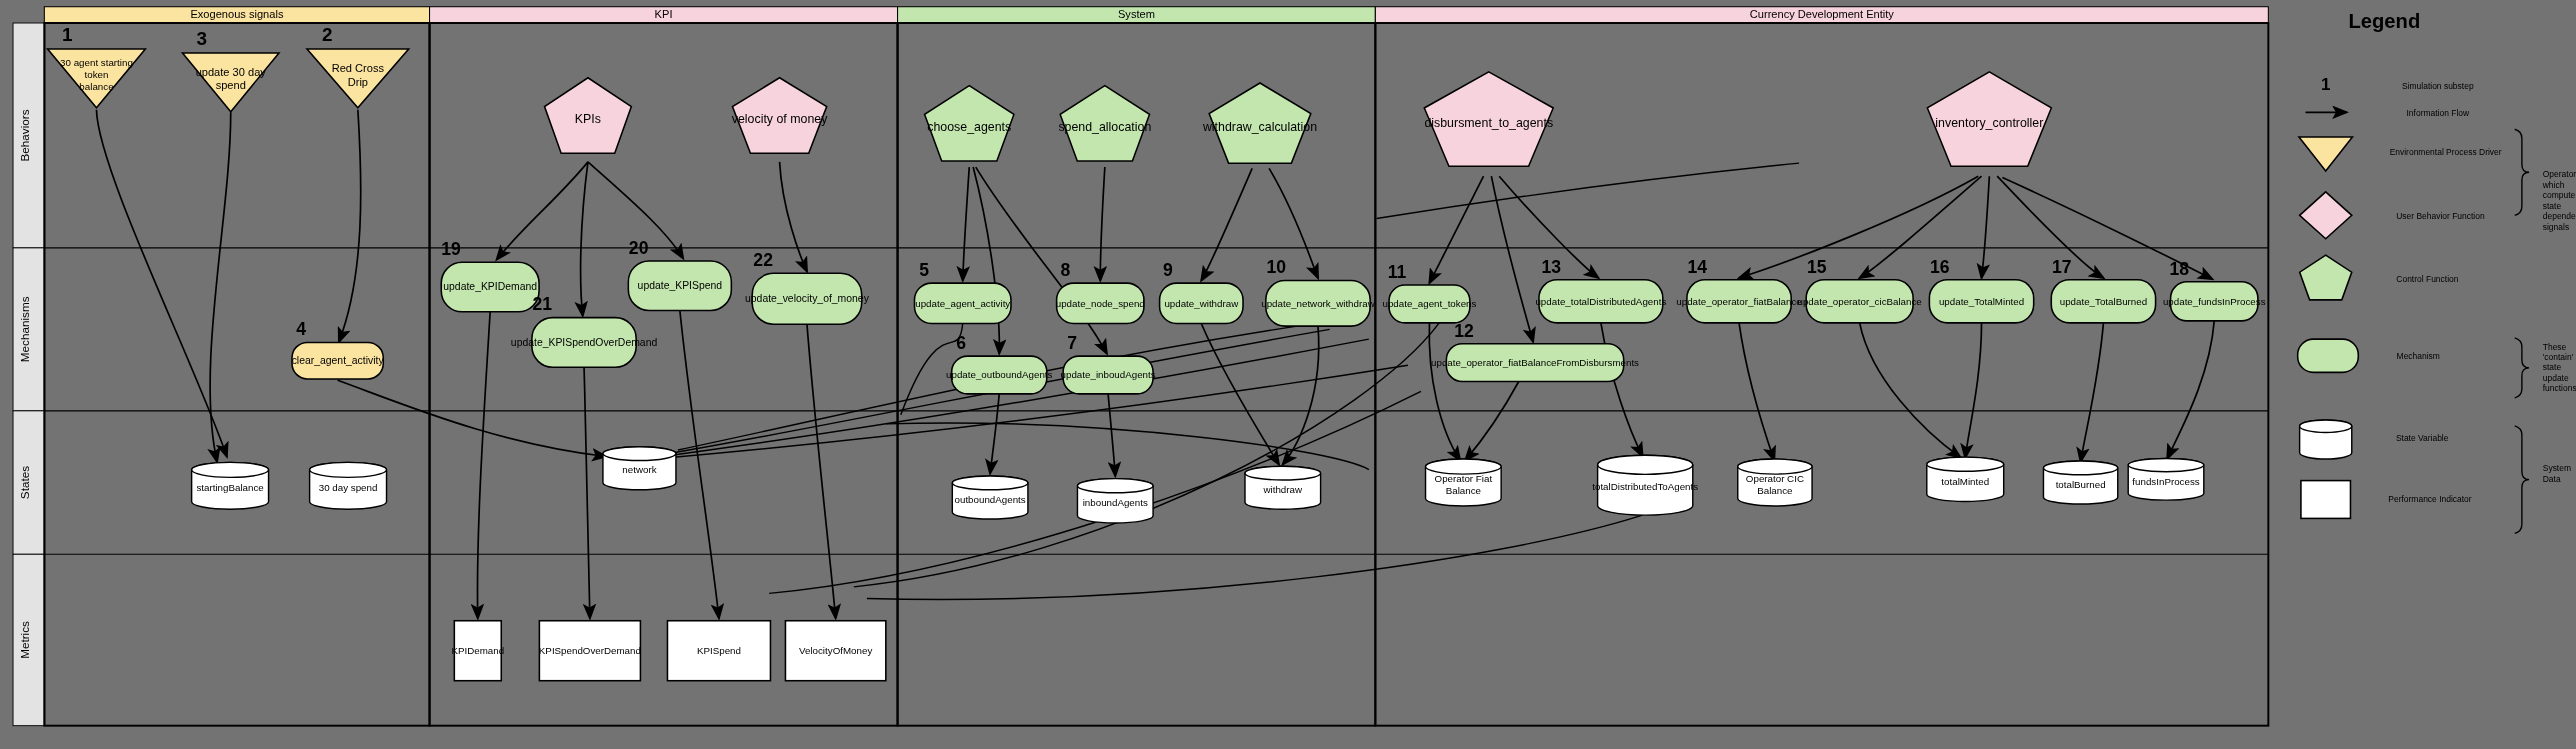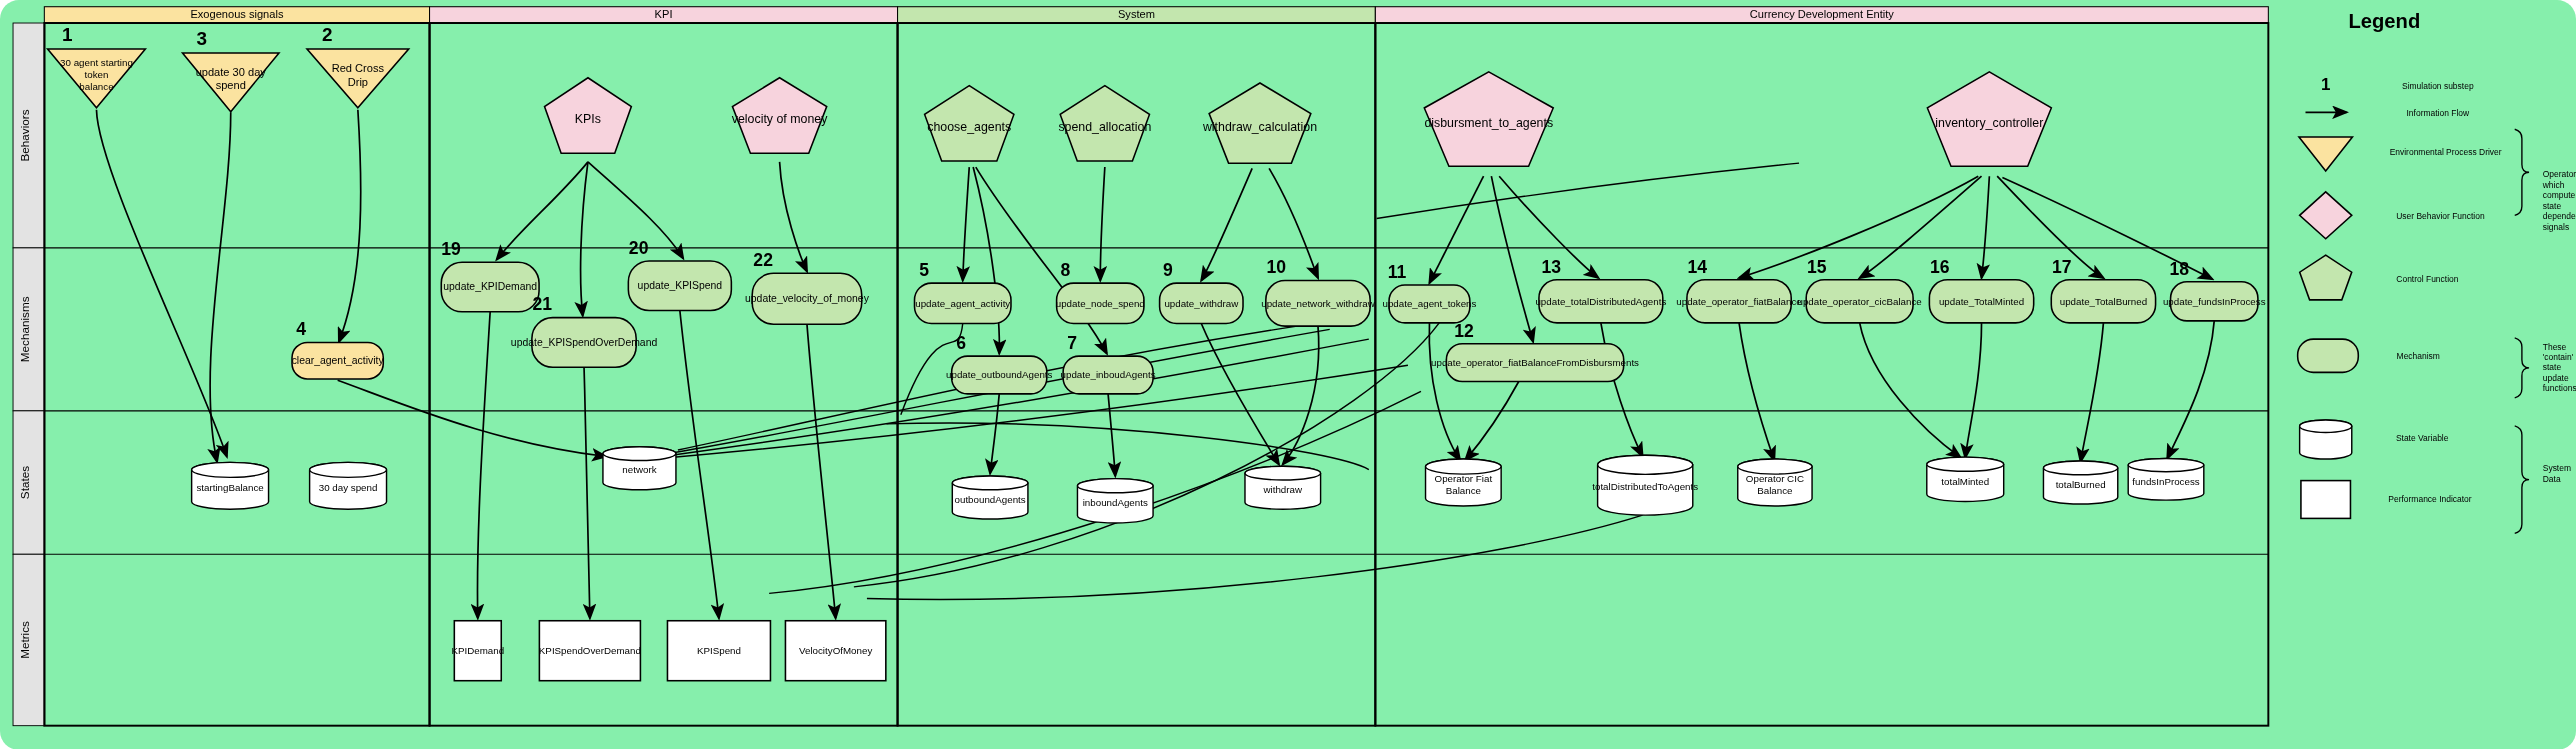"Exogenous signals" #root { background: #86efac -> #737373; border-radius: 19px -> none }
